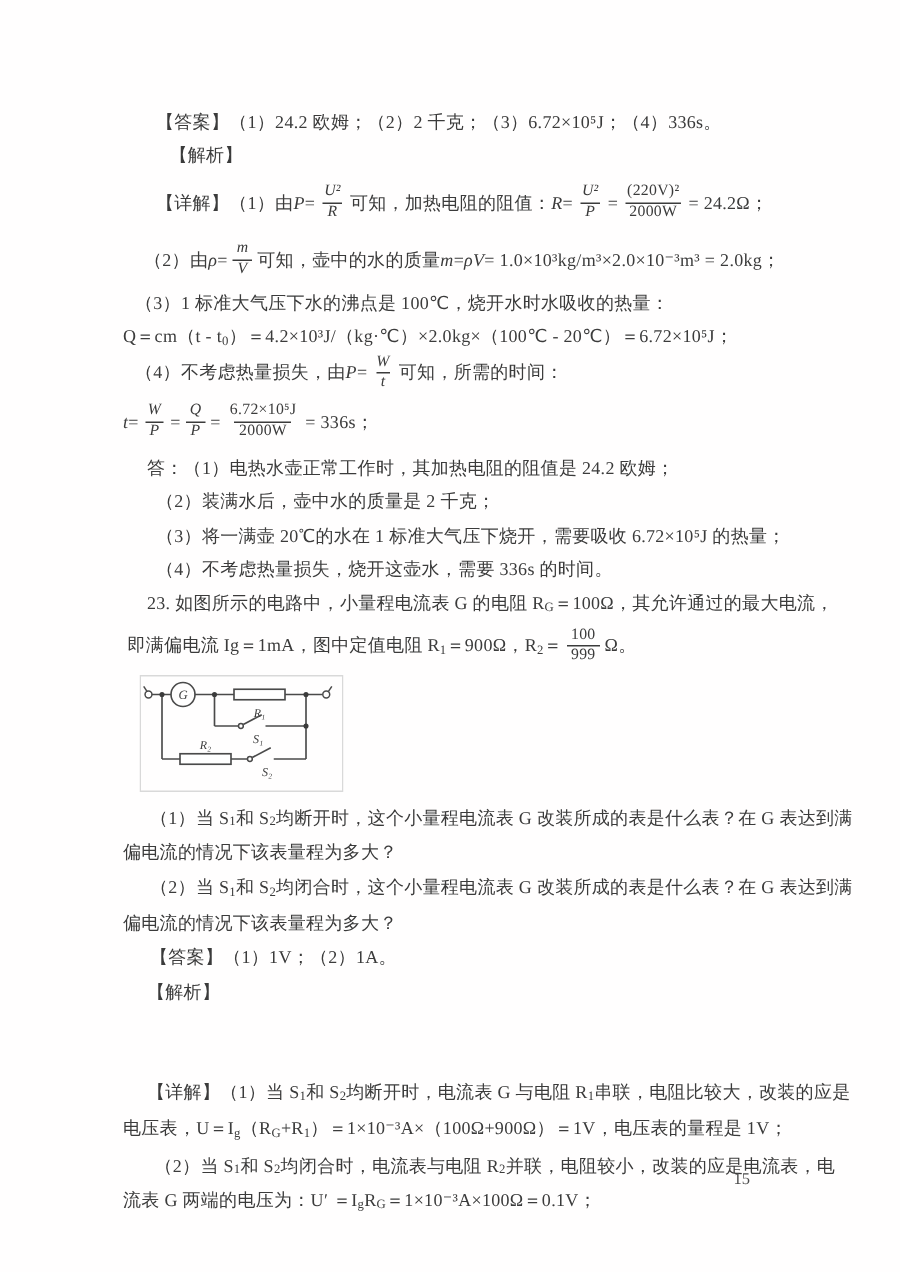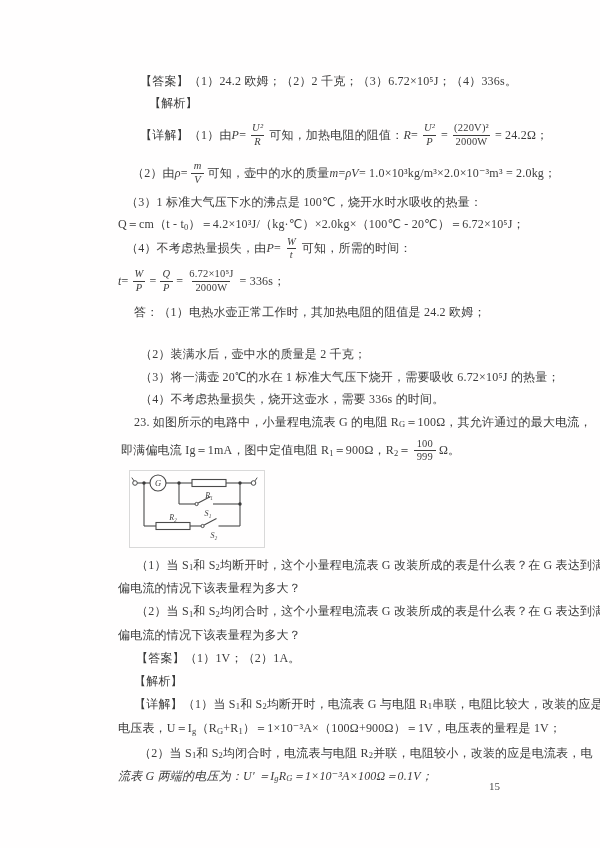"【答案】（1）24.2 欧姆；（2）2" .content { padding: 70px 0 0 118px -> 70px 0 0 82px }
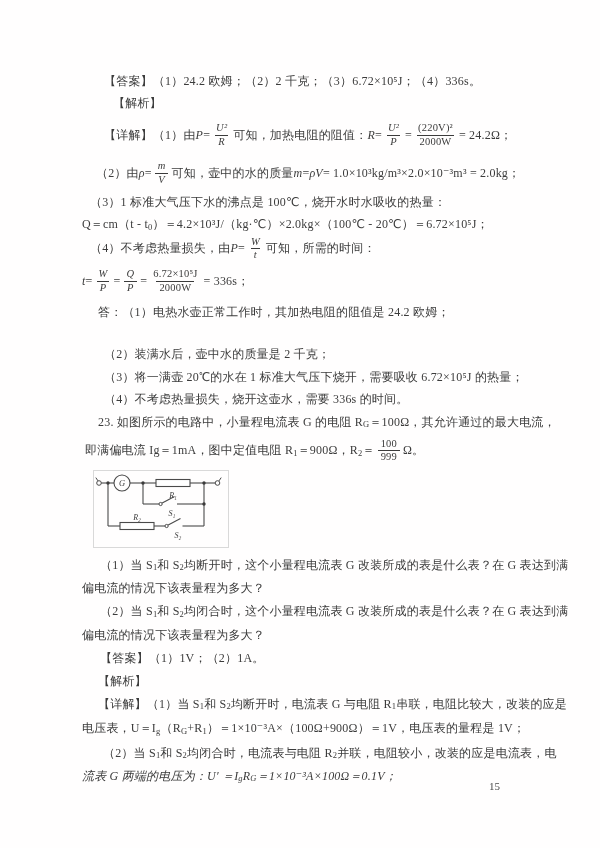"（2）装满水后，壶中水的质量是 2 千克；" div.line { margin-top: 20px -> none }
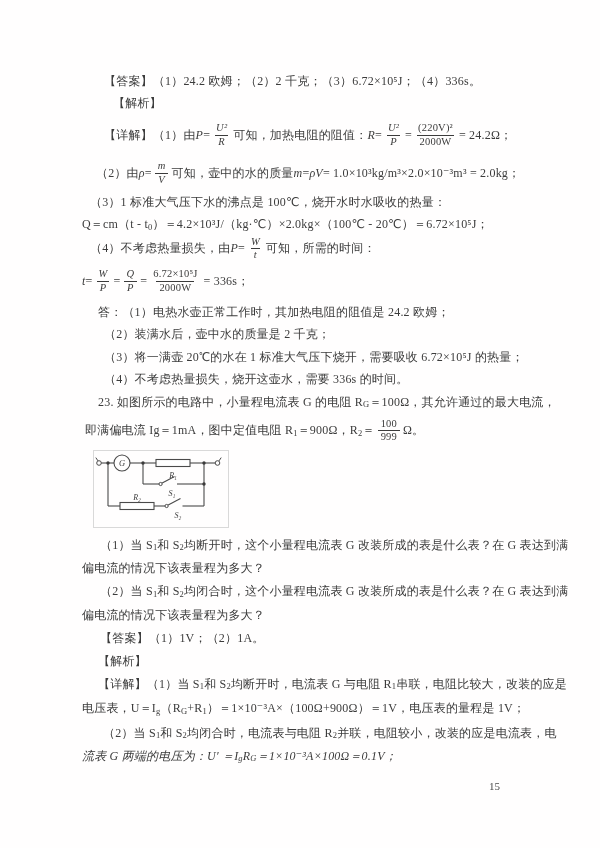"【详解】（1）当 S 和 S 均断开时，电流表" div.line { margin-top: none -> 44px }
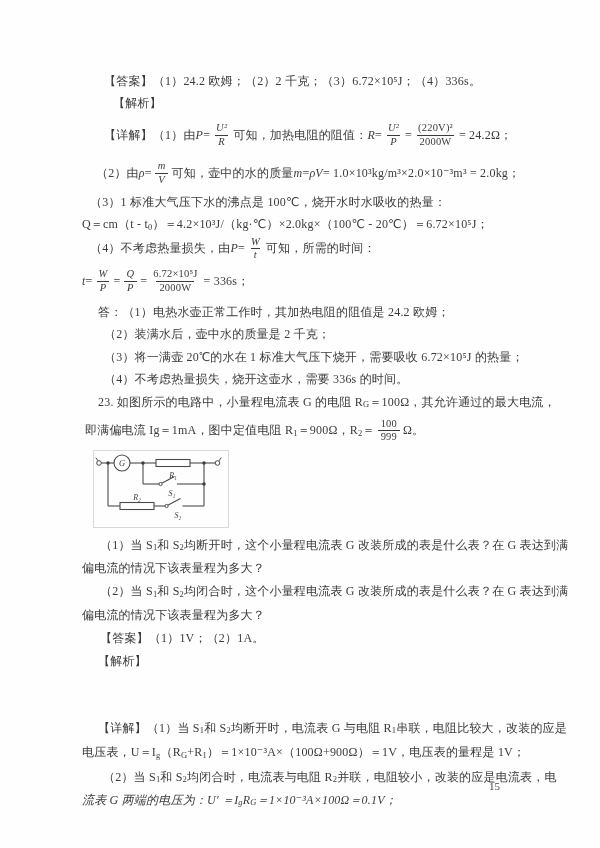"流表 G 两端的电压为：U′ ＝I R" div.line { font-style: italic -> none }
